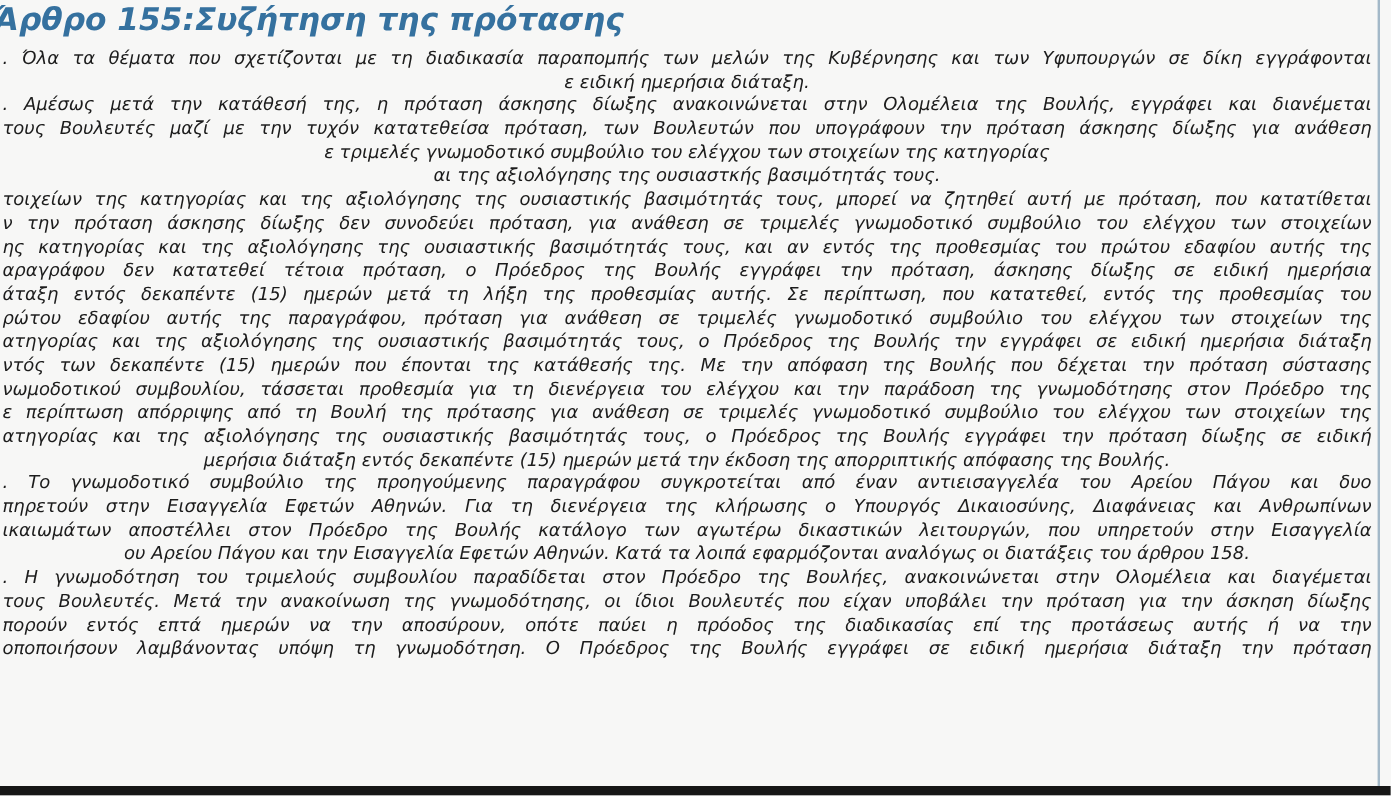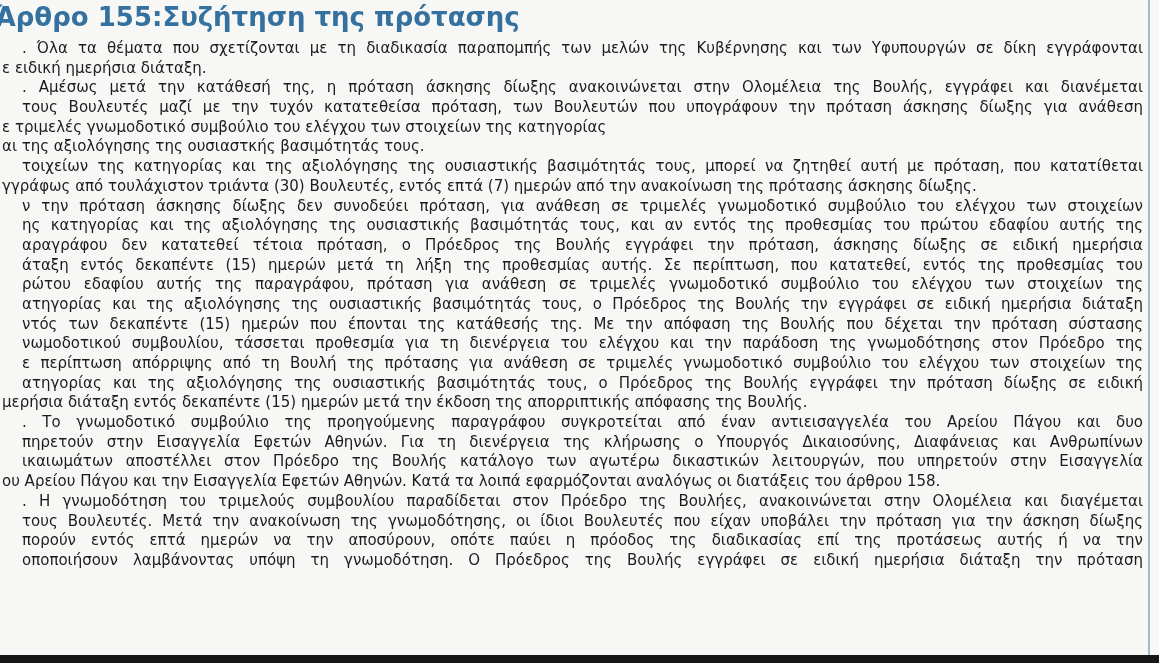"Άρθρο 155:Συζήτηση της πρότασης" .content { font-style: none -> italic }
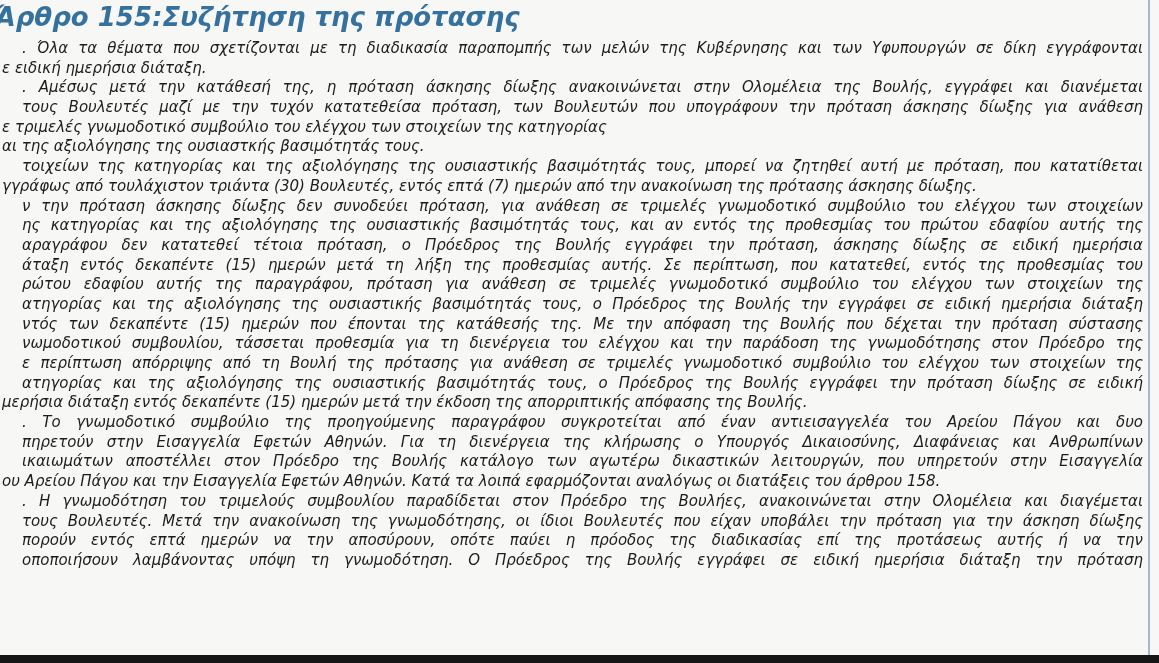". Όλα τα θέματα που" .text-line.j { margin-left: 20px -> none }
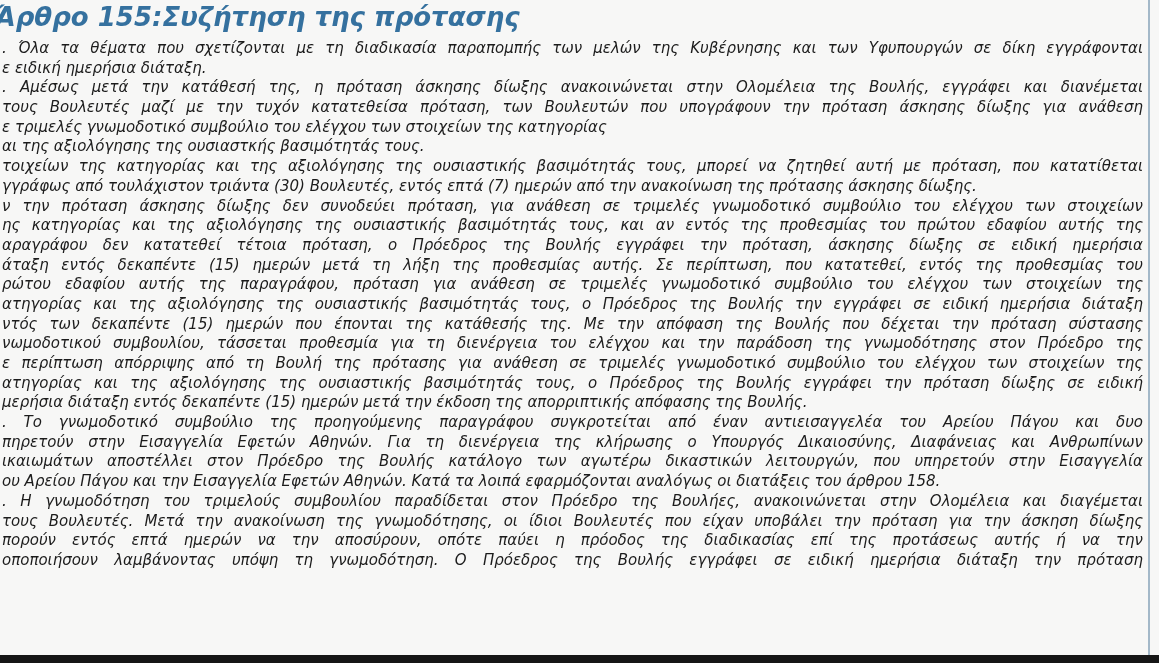"ε ειδική ημερήσια διάταξη." .text-line.l { text-align: left -> center }
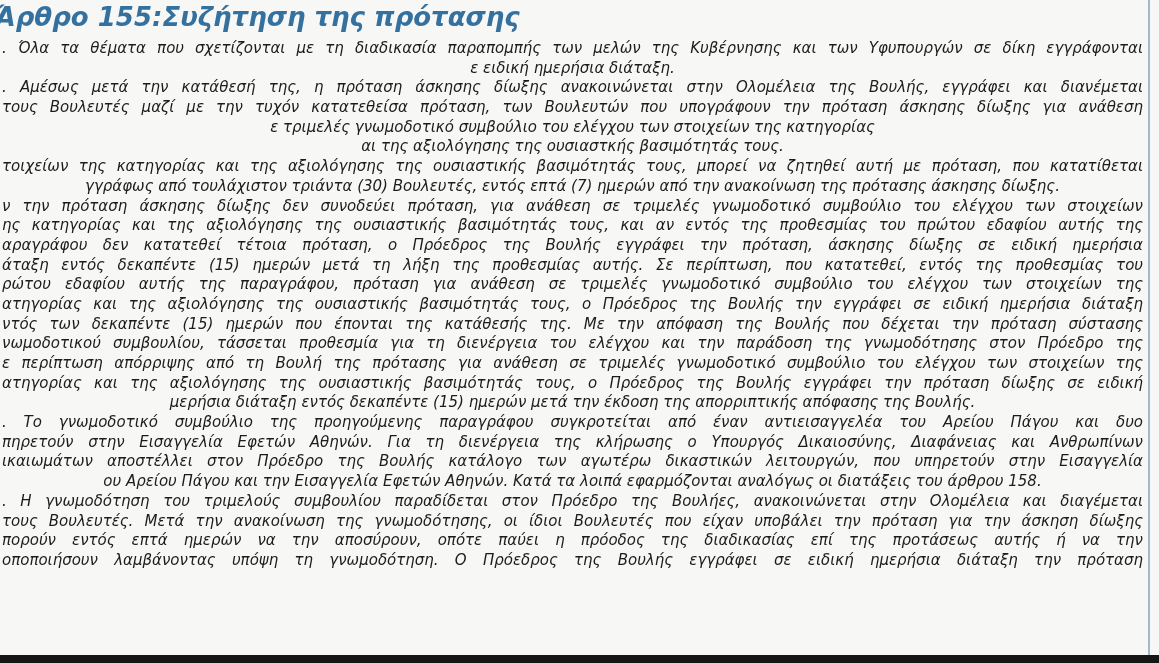"γγράφως από τουλάχιστον τριάντα (30)" div.text-line { html: <div>γγράφως από τουλάχιστον τριάντα (30) Βουλευτές, εντός επτά (7) ημερών από την ανακοίνωση της πρότασης άσκησης δίωξης.</div> -> none }
